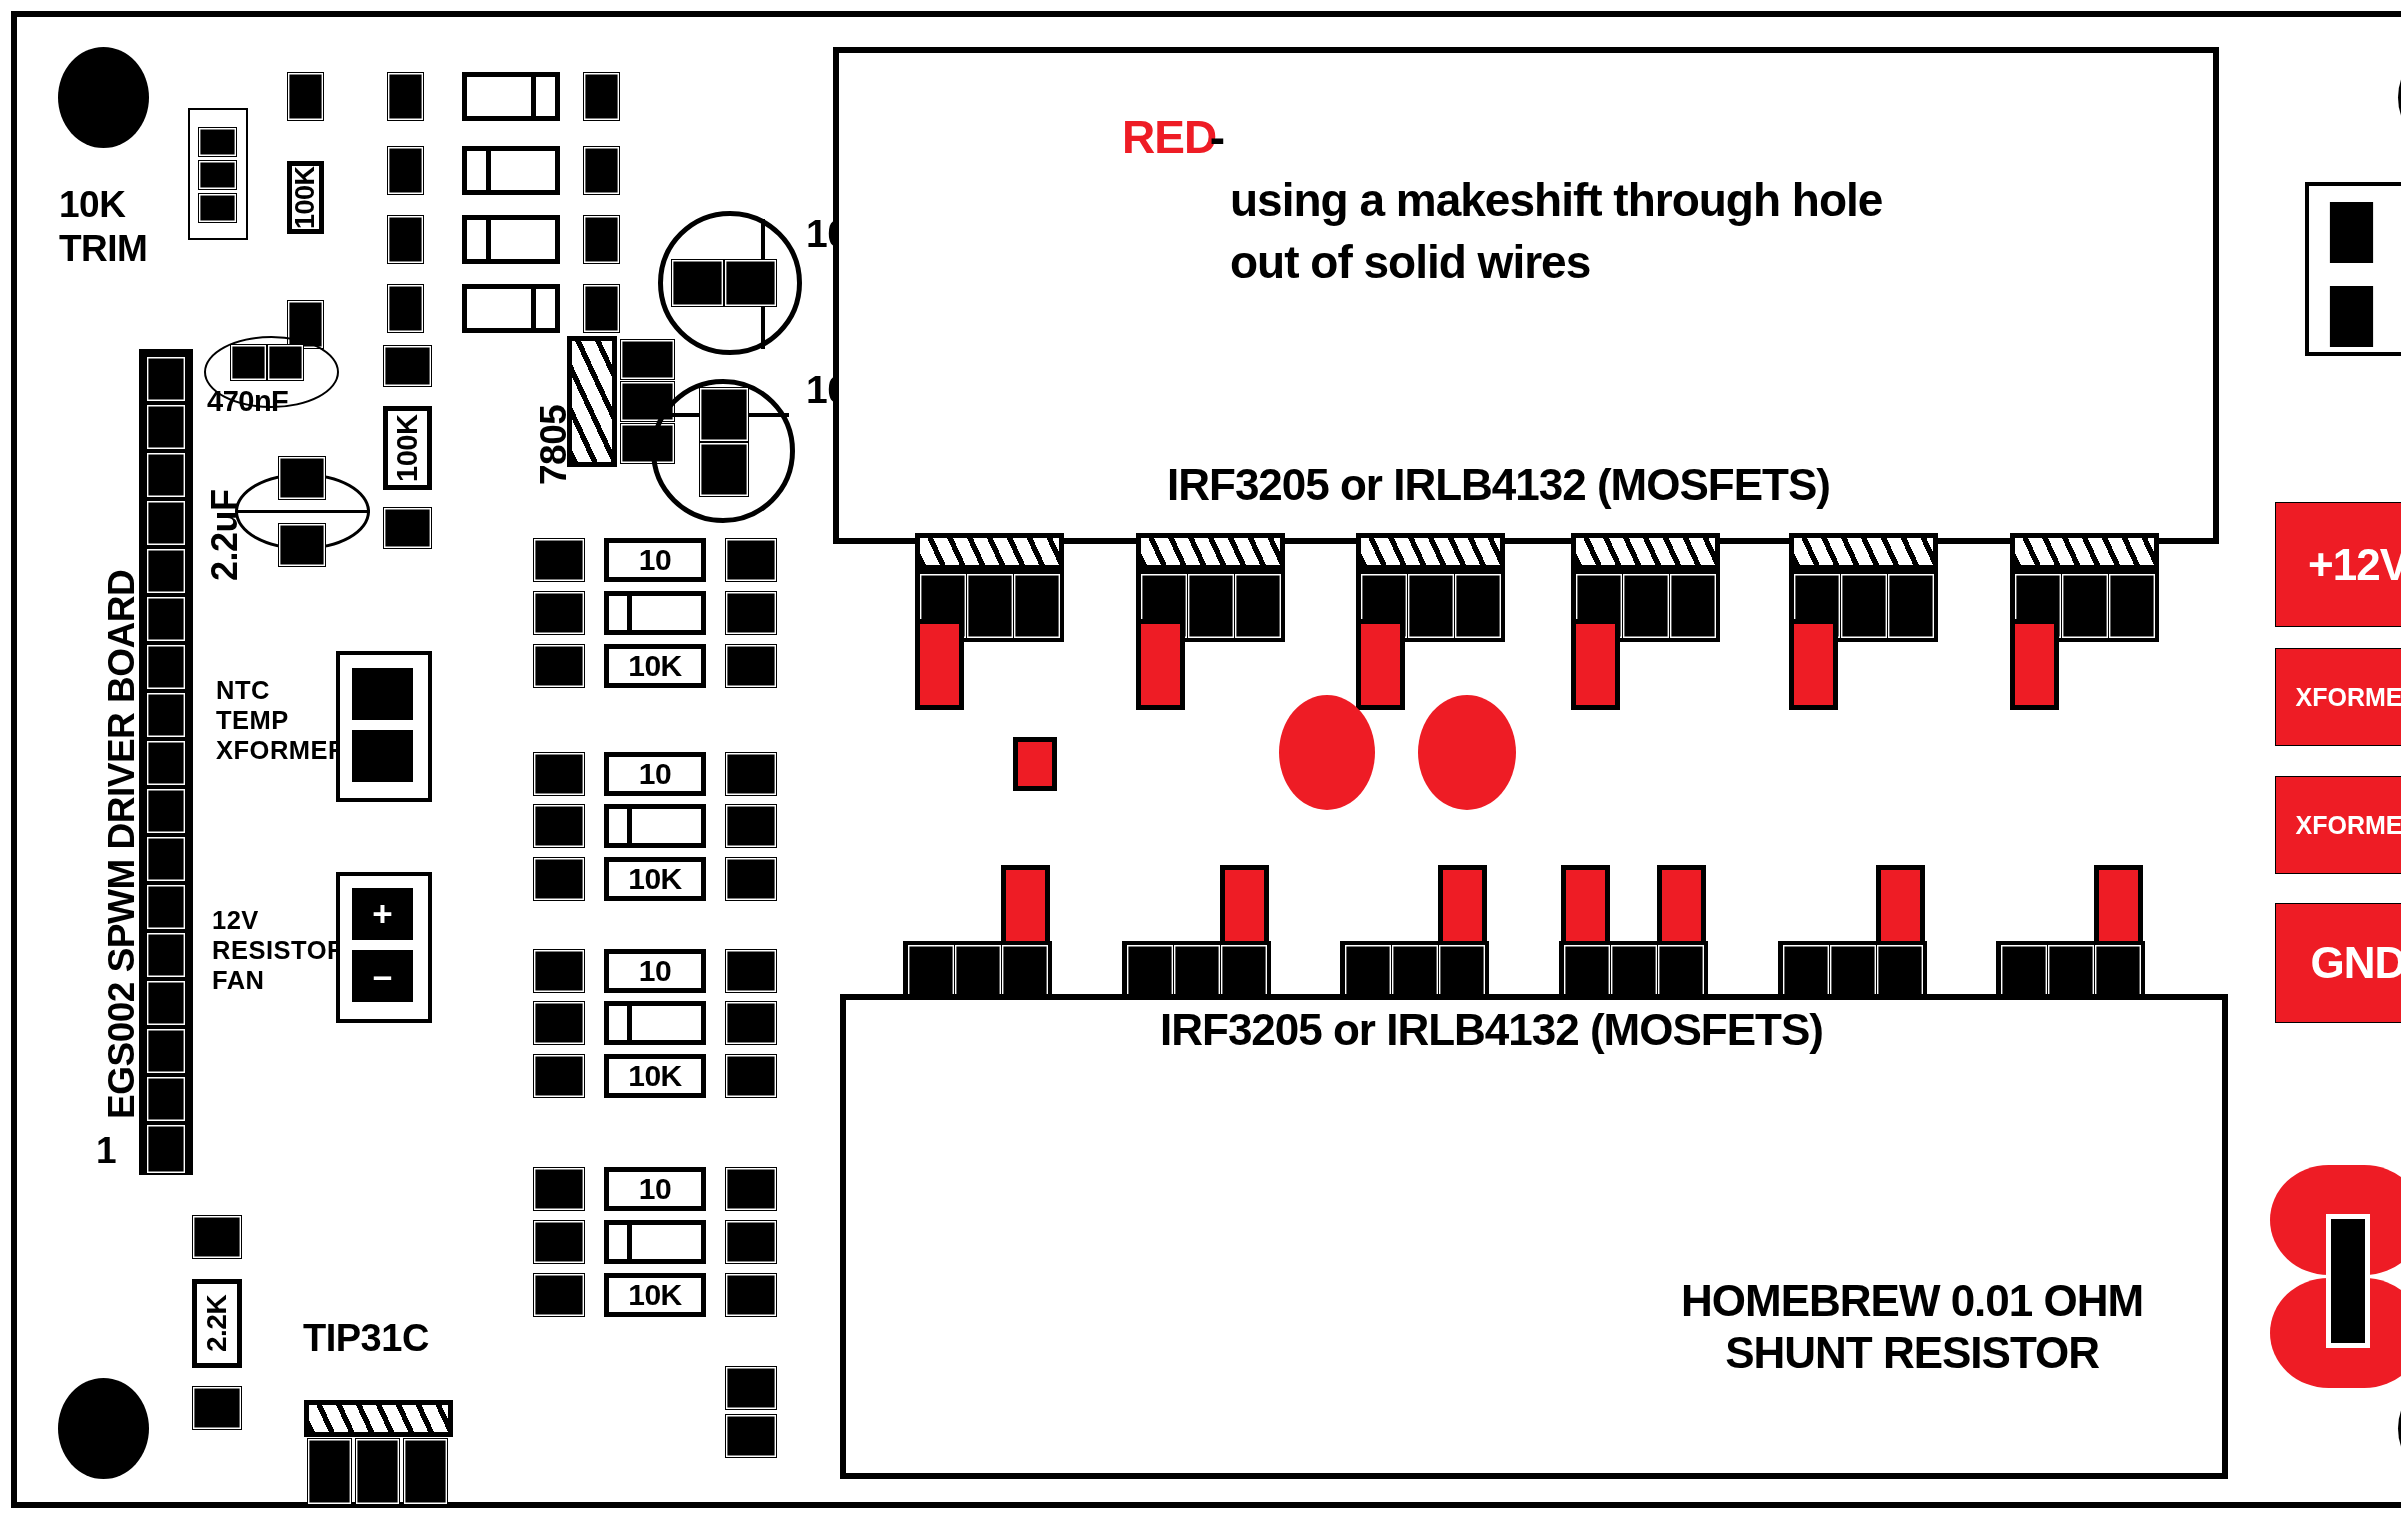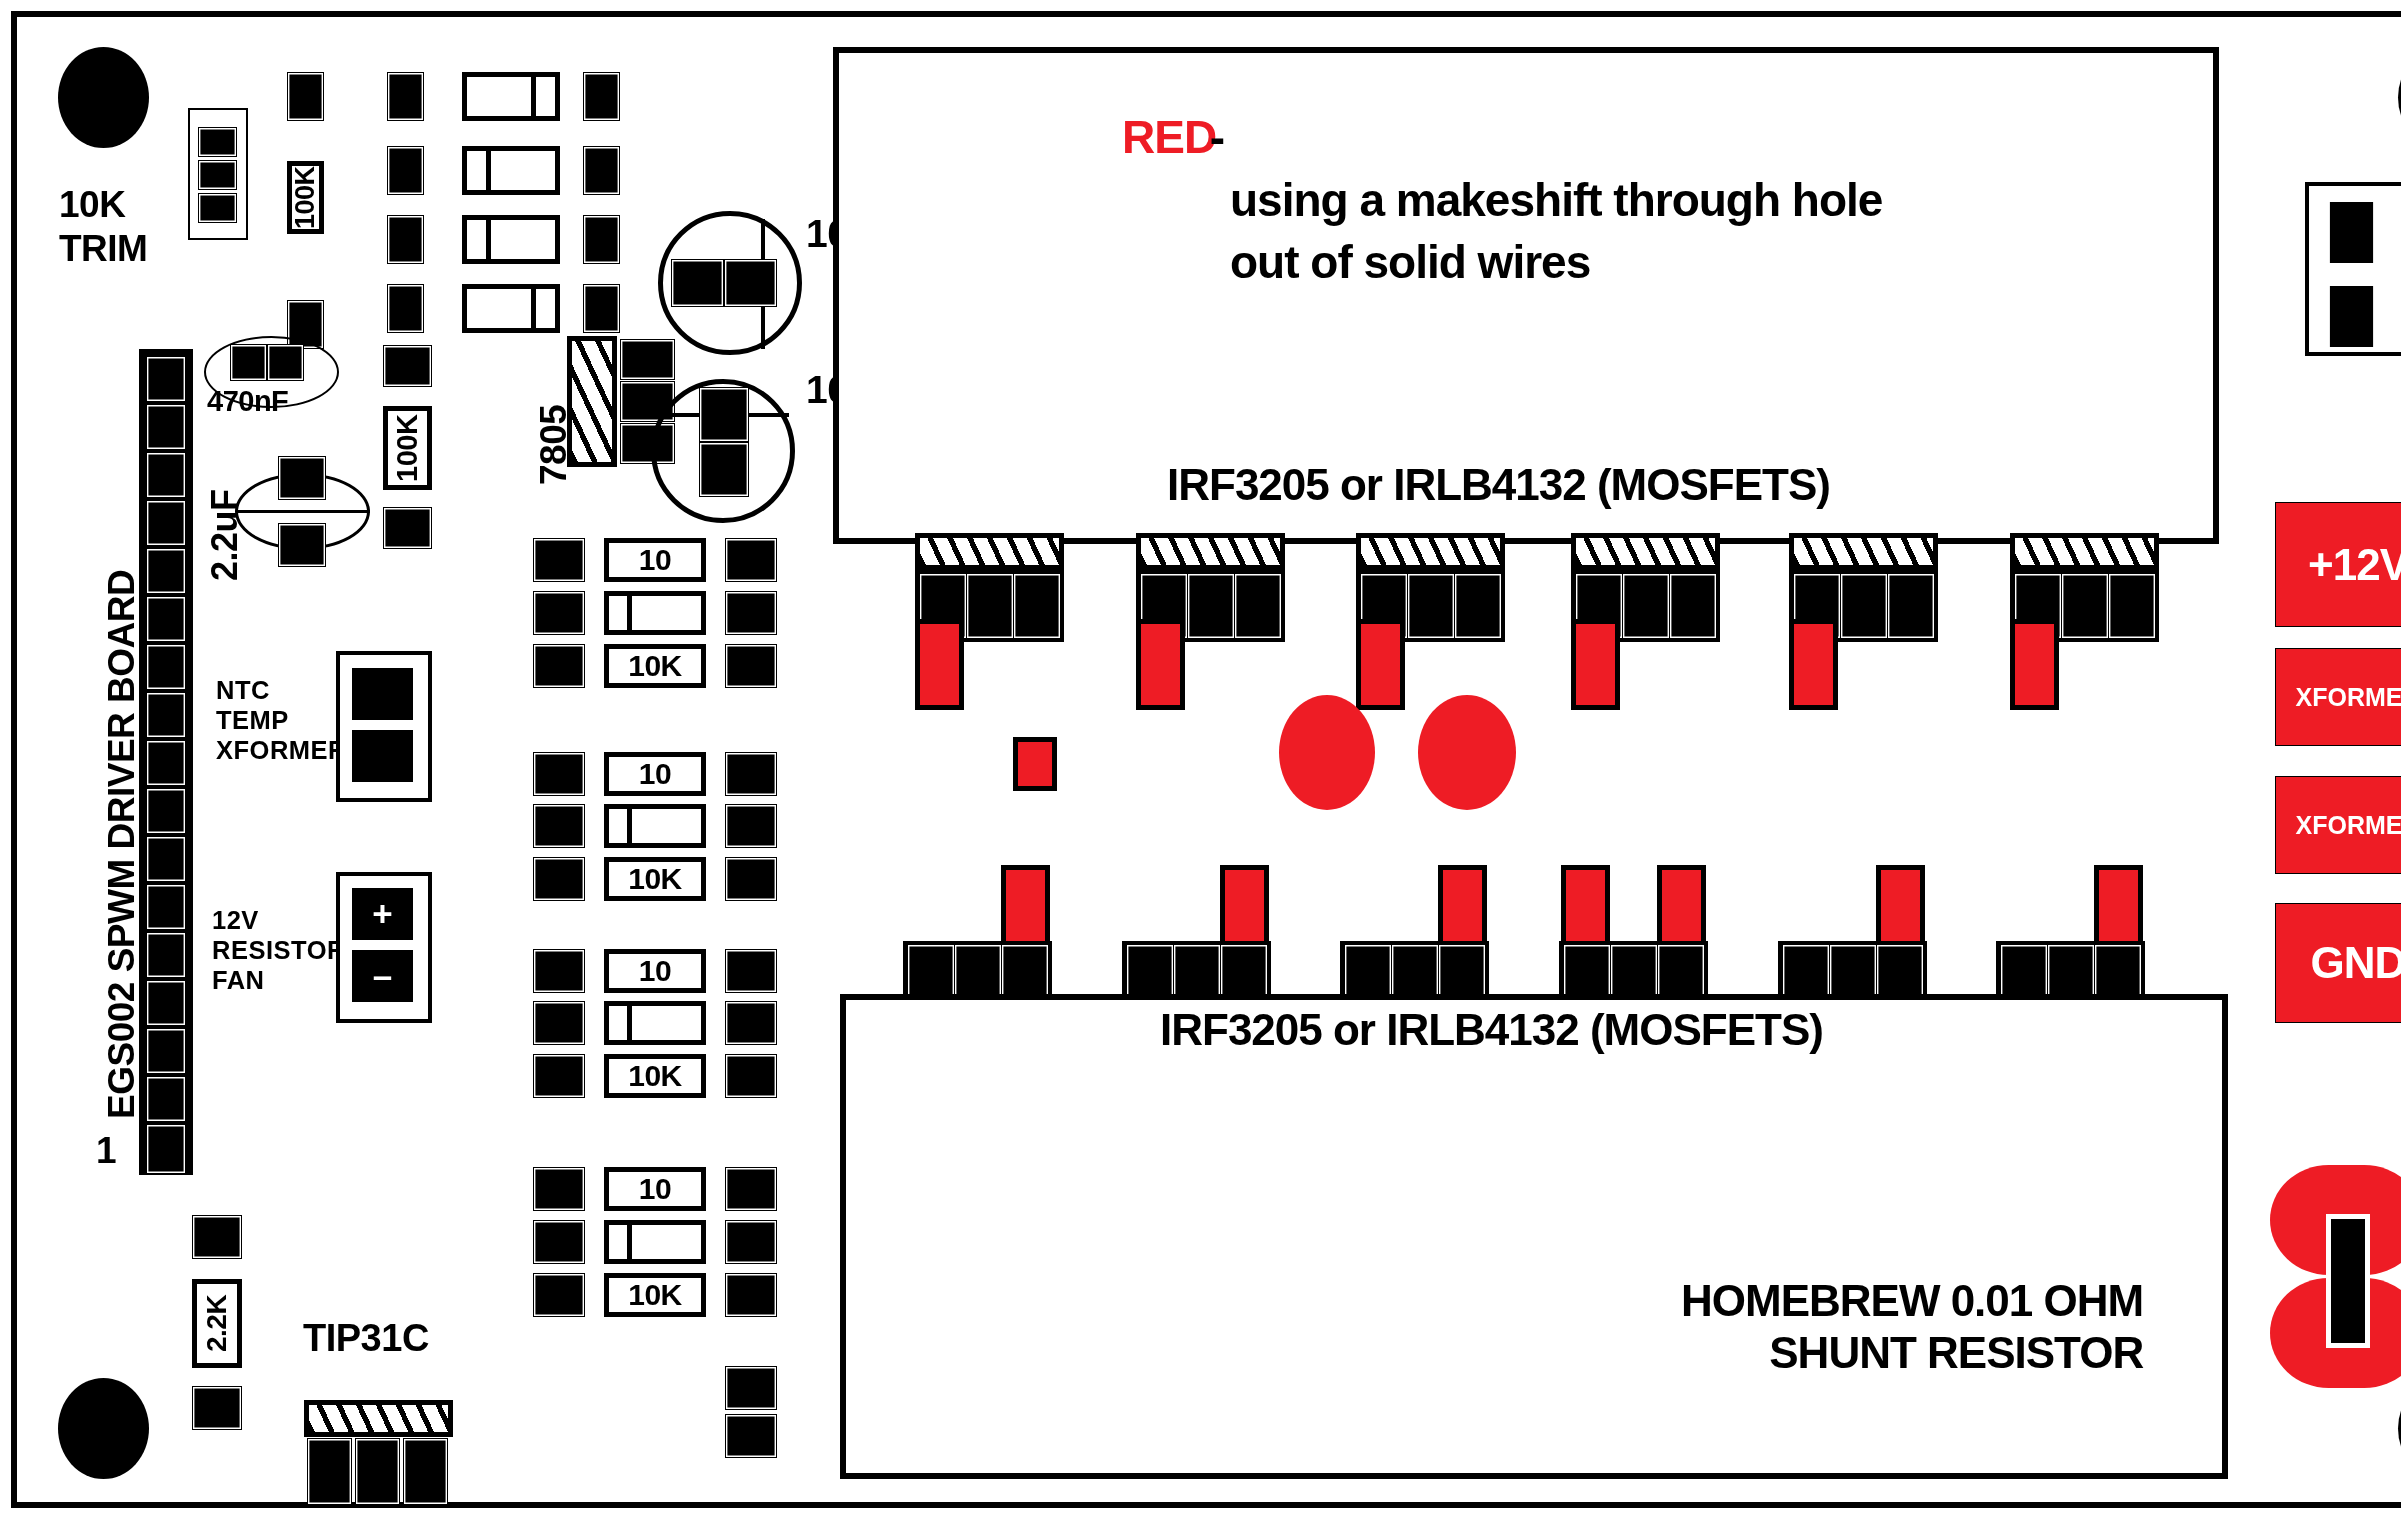"HOMEBREW 0.01 OHM" div.txt { text-align: right -> center }
